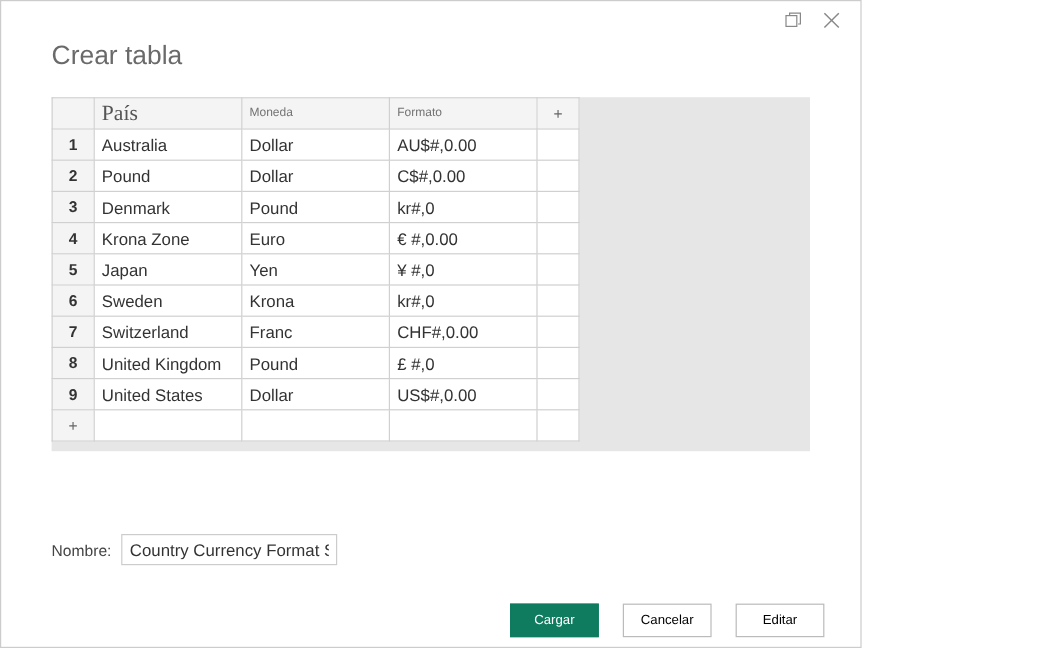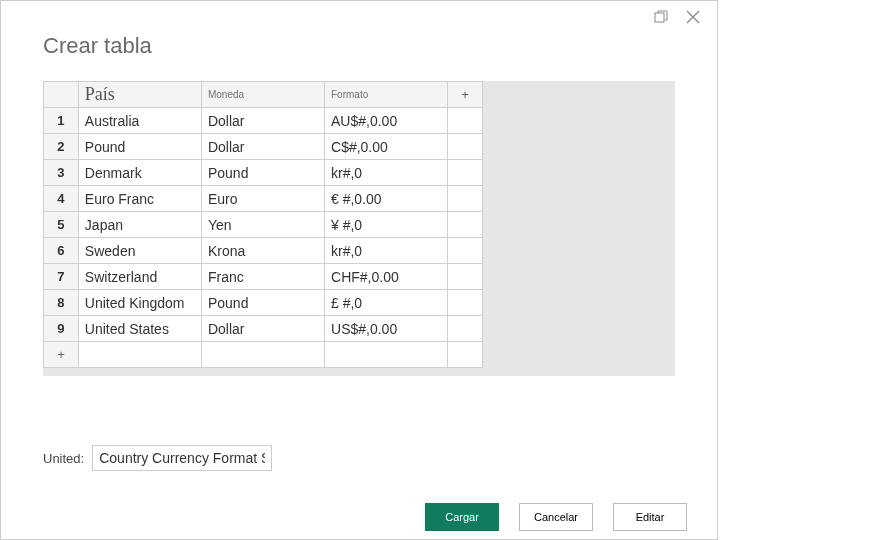"Euro Franc" td.cell { text: Euro Franc -> Krona Zone }
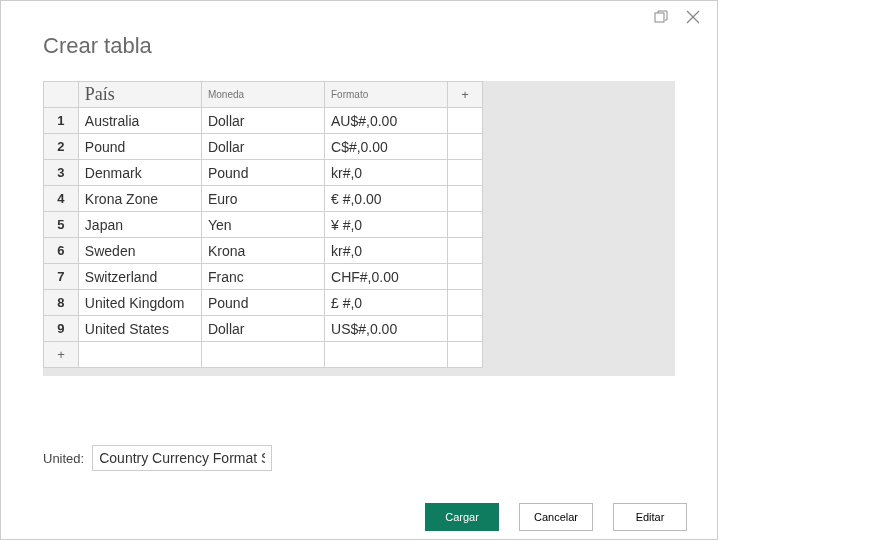"United:" span.name-label { text: United -> Nombre }
